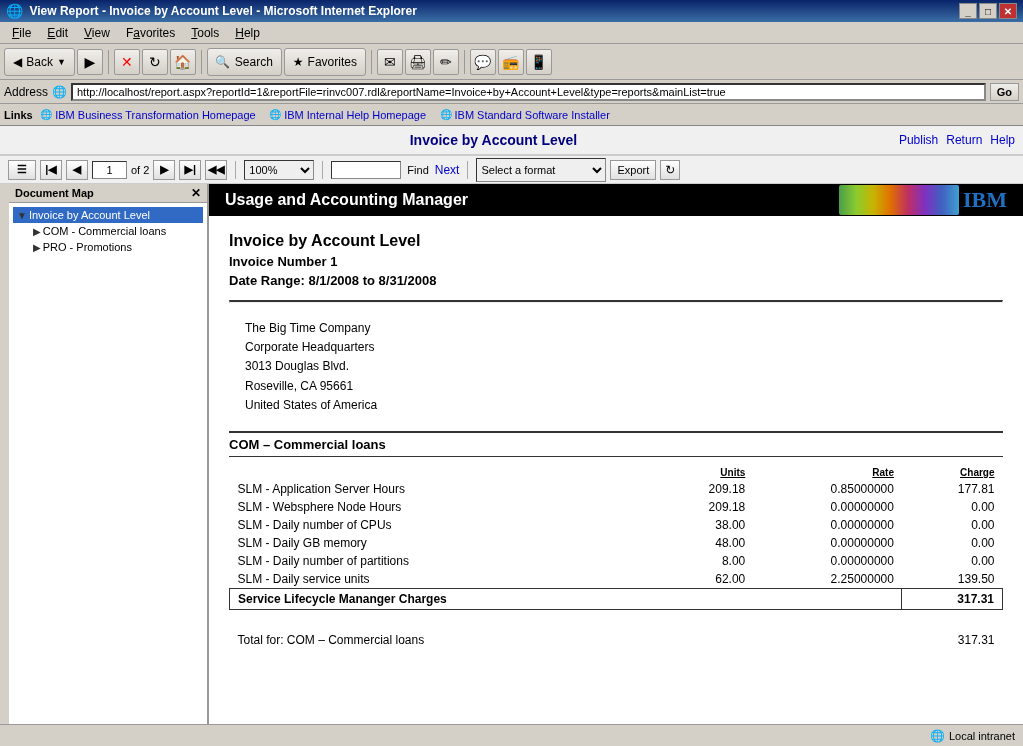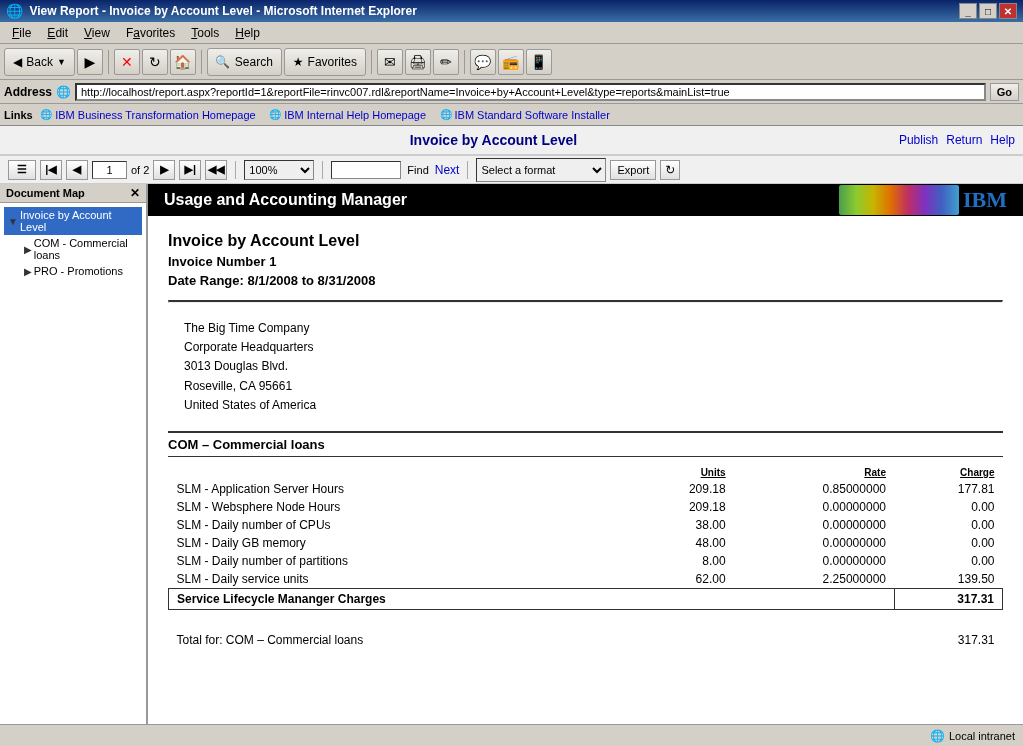"Address" .address-label { font-weight: bold -> normal }
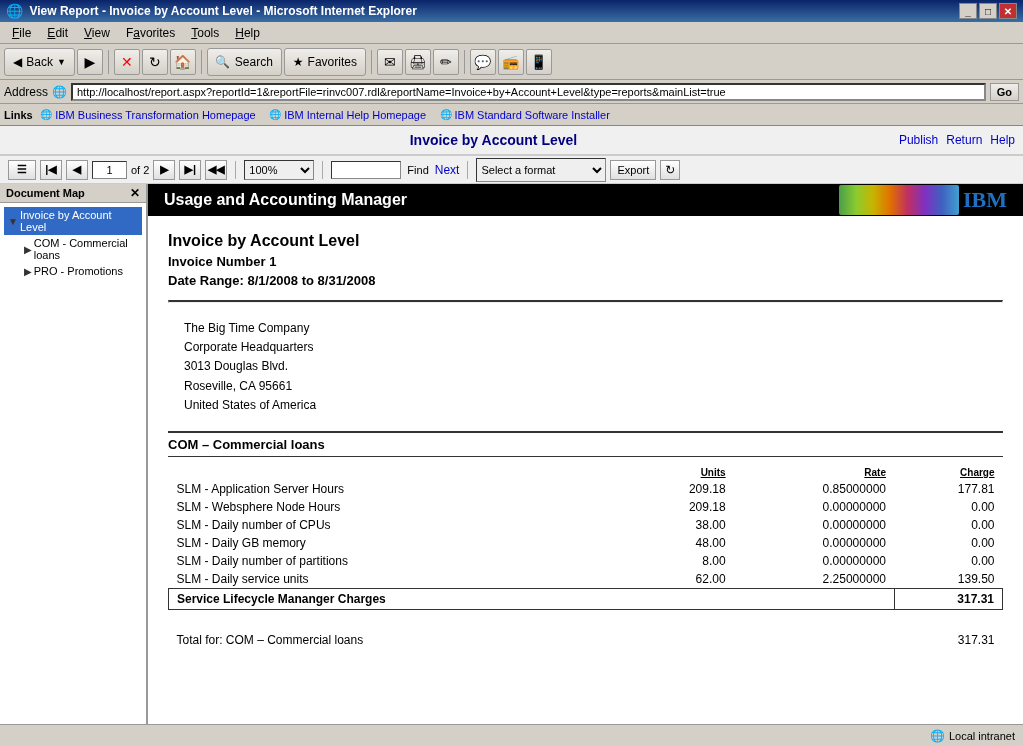"Document Map" .doc-map { margin-left: none -> 9px; width: 148px -> 200px }
